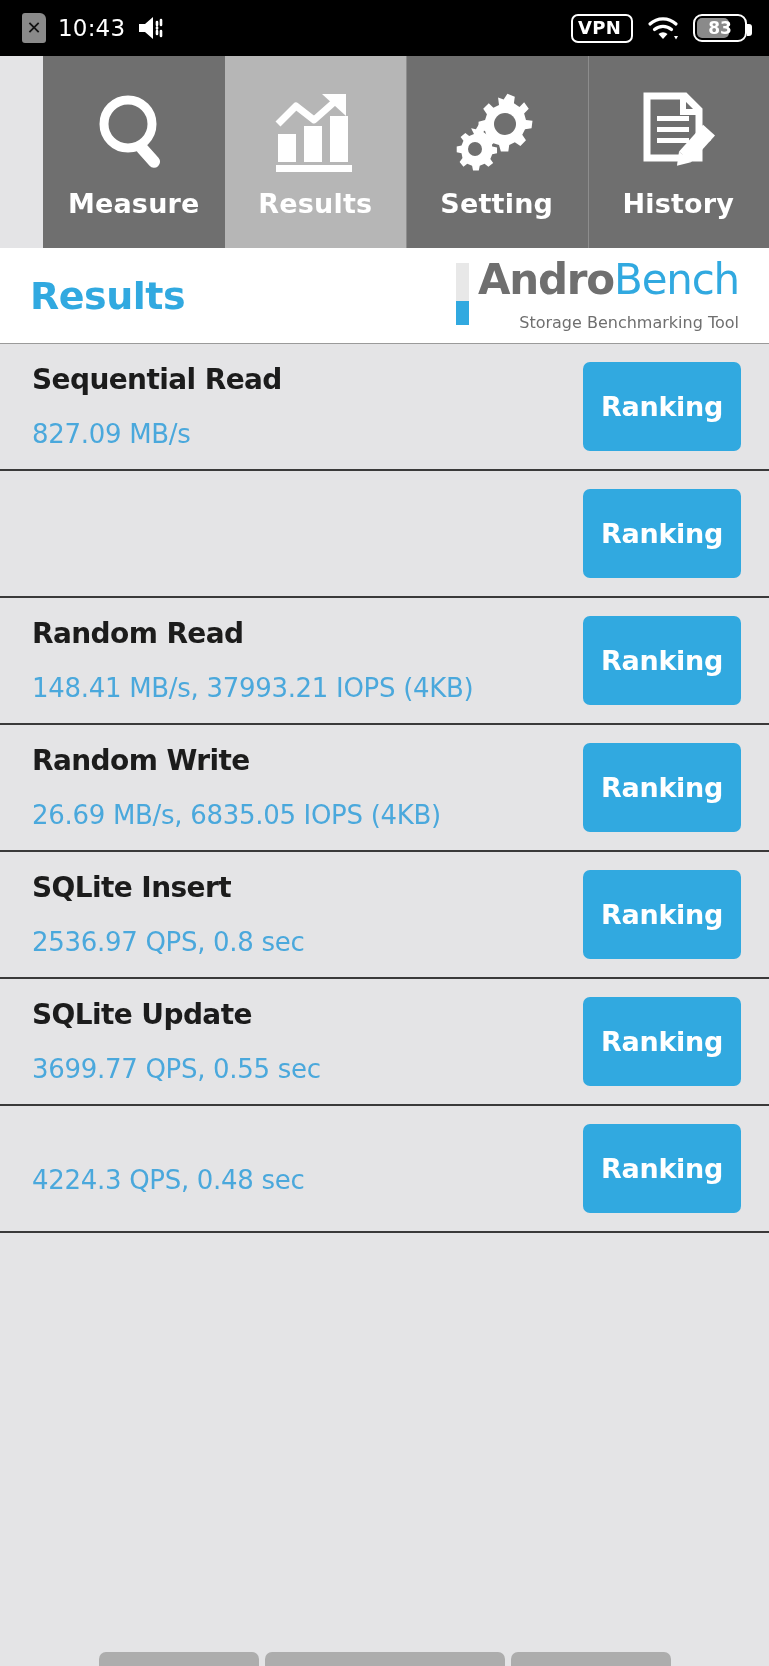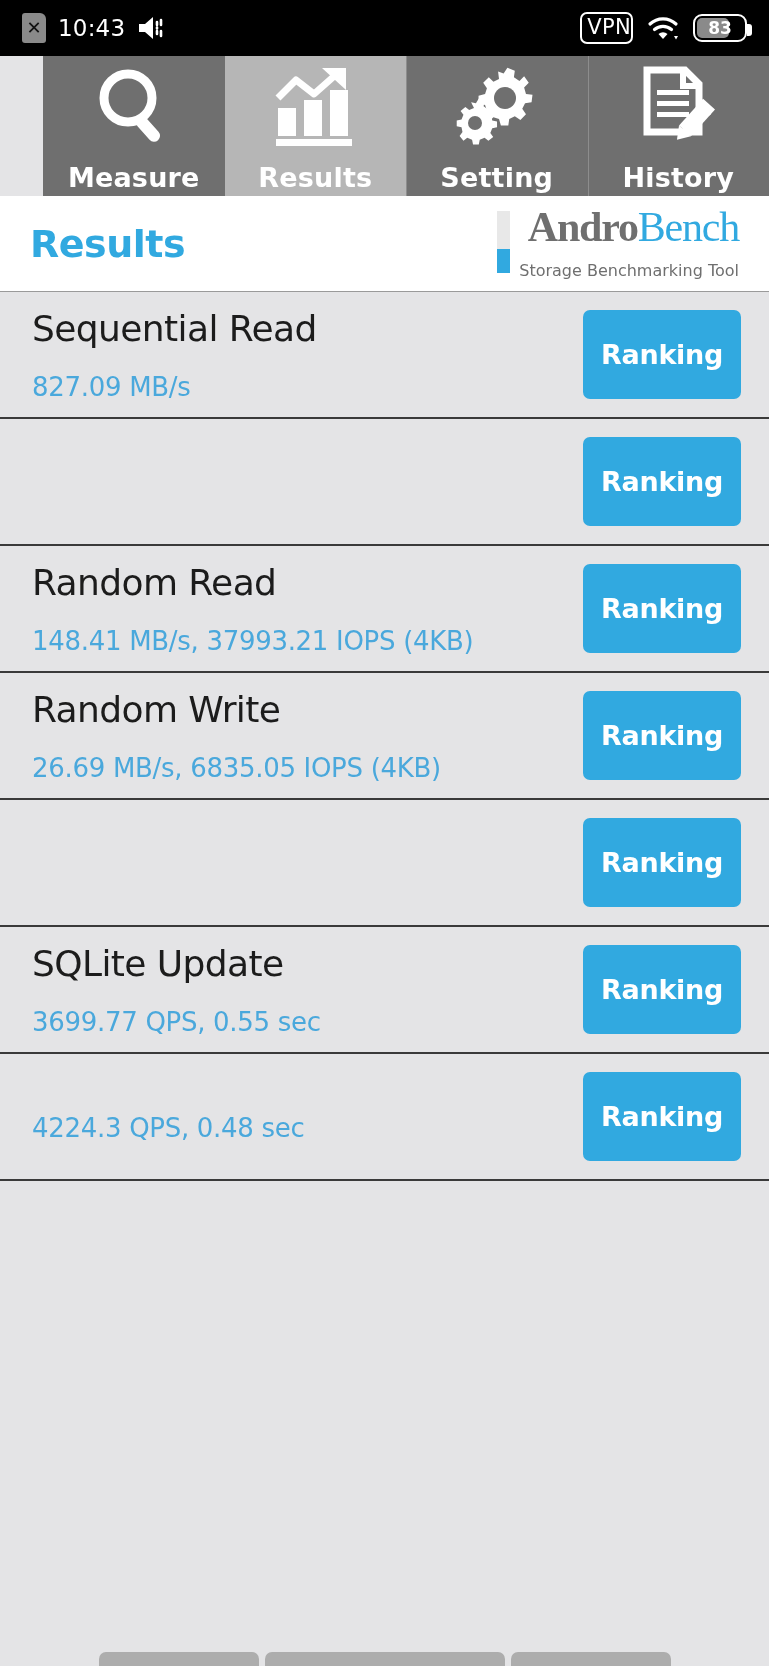"VPN" .vpn-badge { font-size: 21px -> 18px; font-weight: normal -> bold; padding: 3px 0 4px 5px -> 3px 10px 4px 5px }
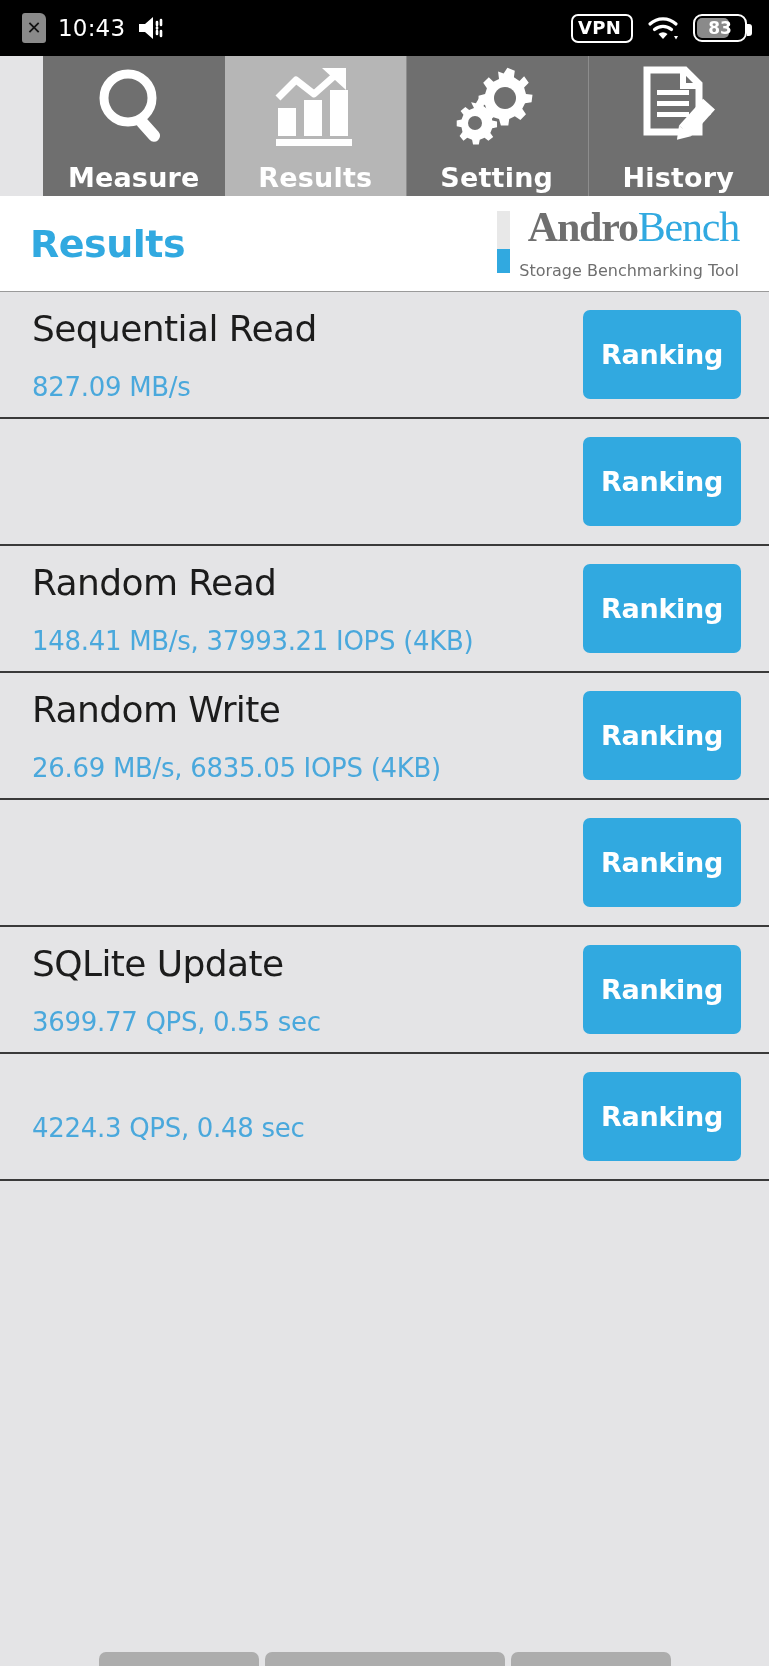"Measure" .tabbar { height: 140px -> 192px }
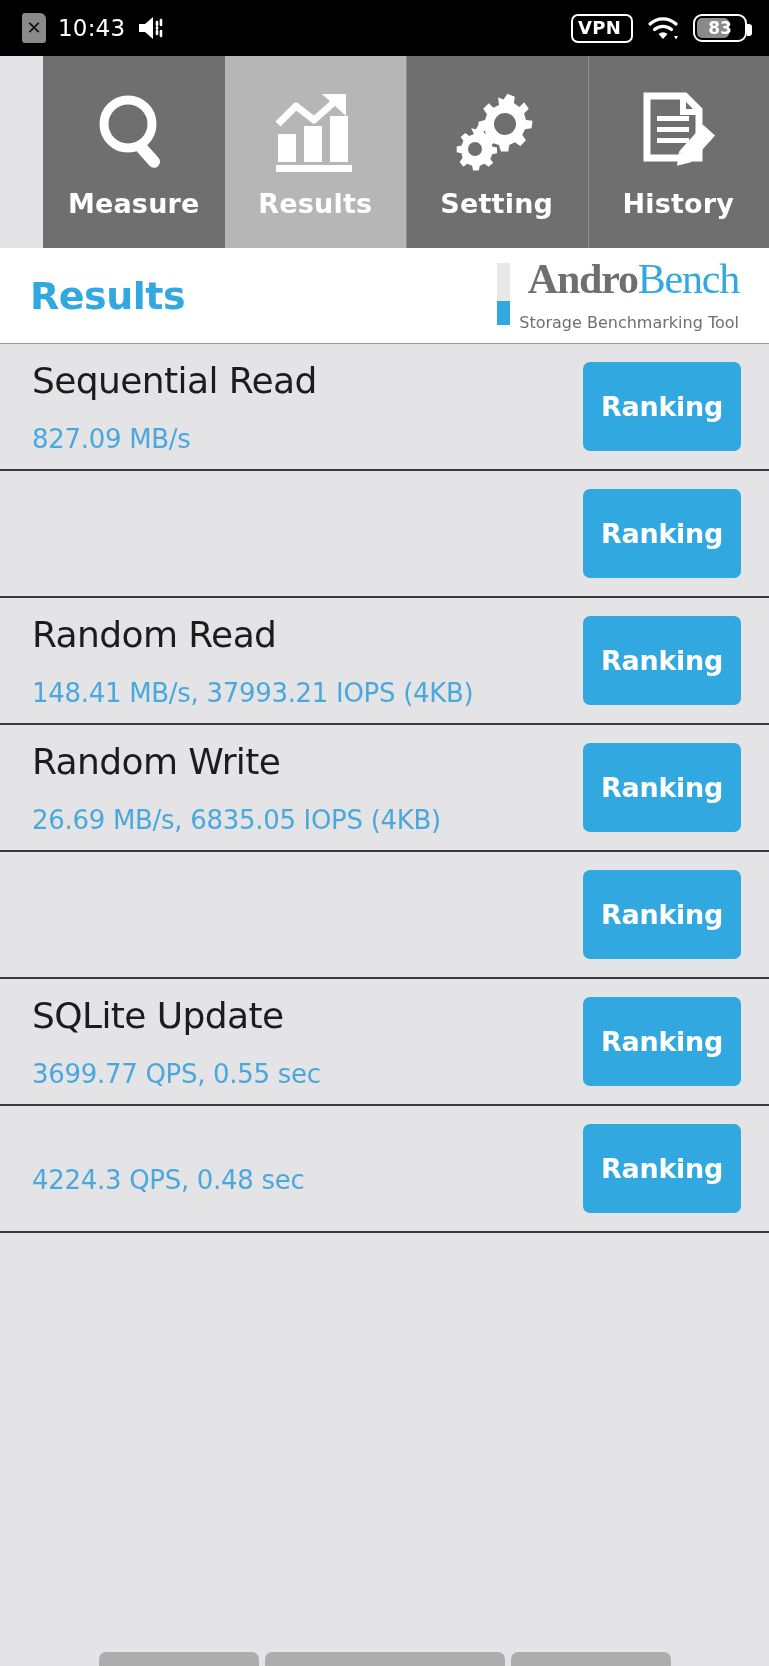"AndroBench" .brand-name { font-family: Liberation Serif, serif -> none }
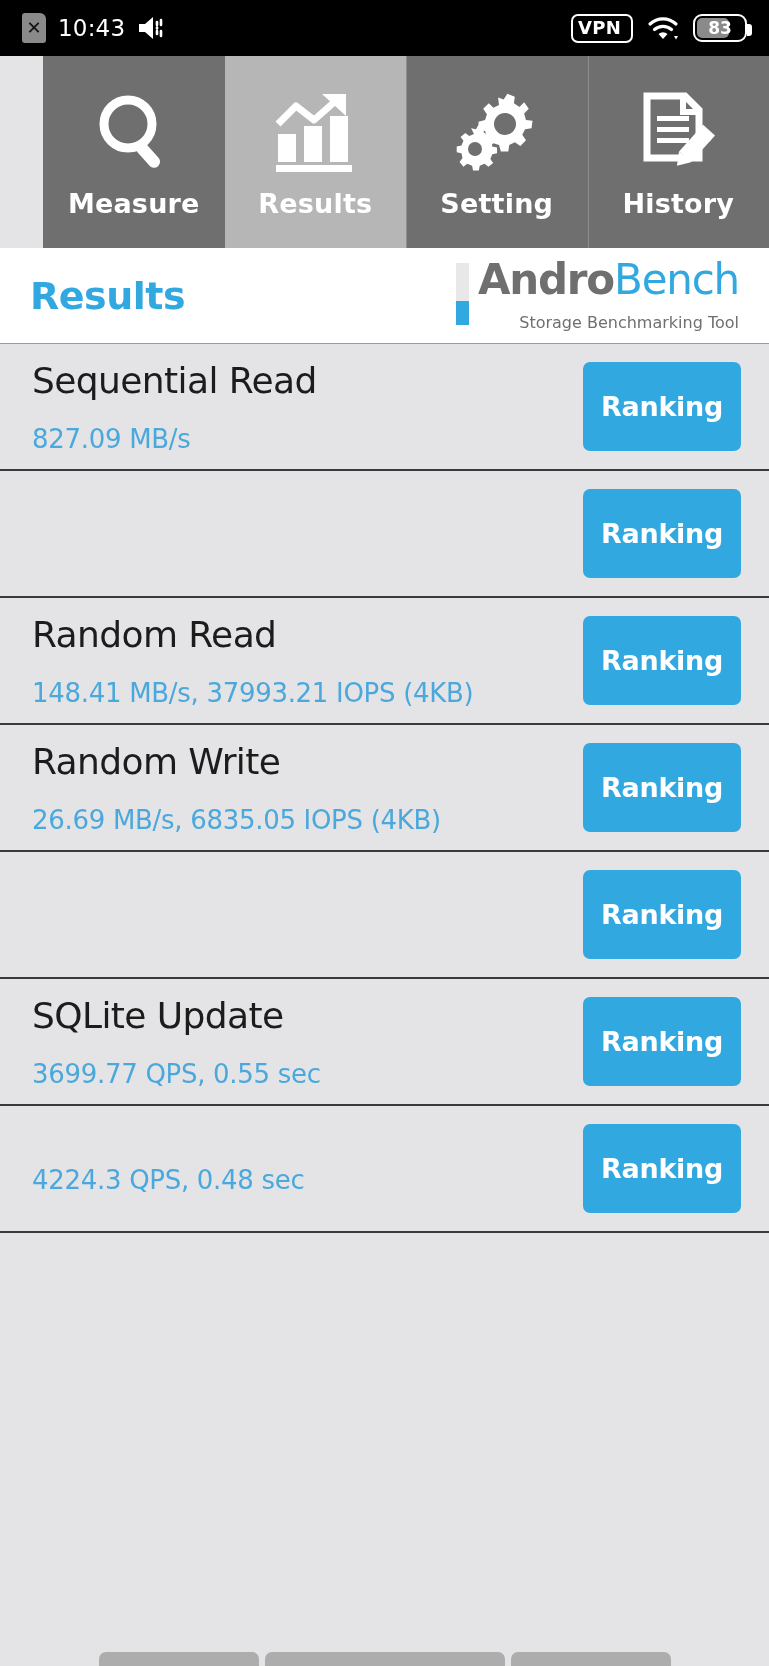"Sequential Read" .row-title { font-size: 36px -> 28px; font-weight: 400 -> 700 }
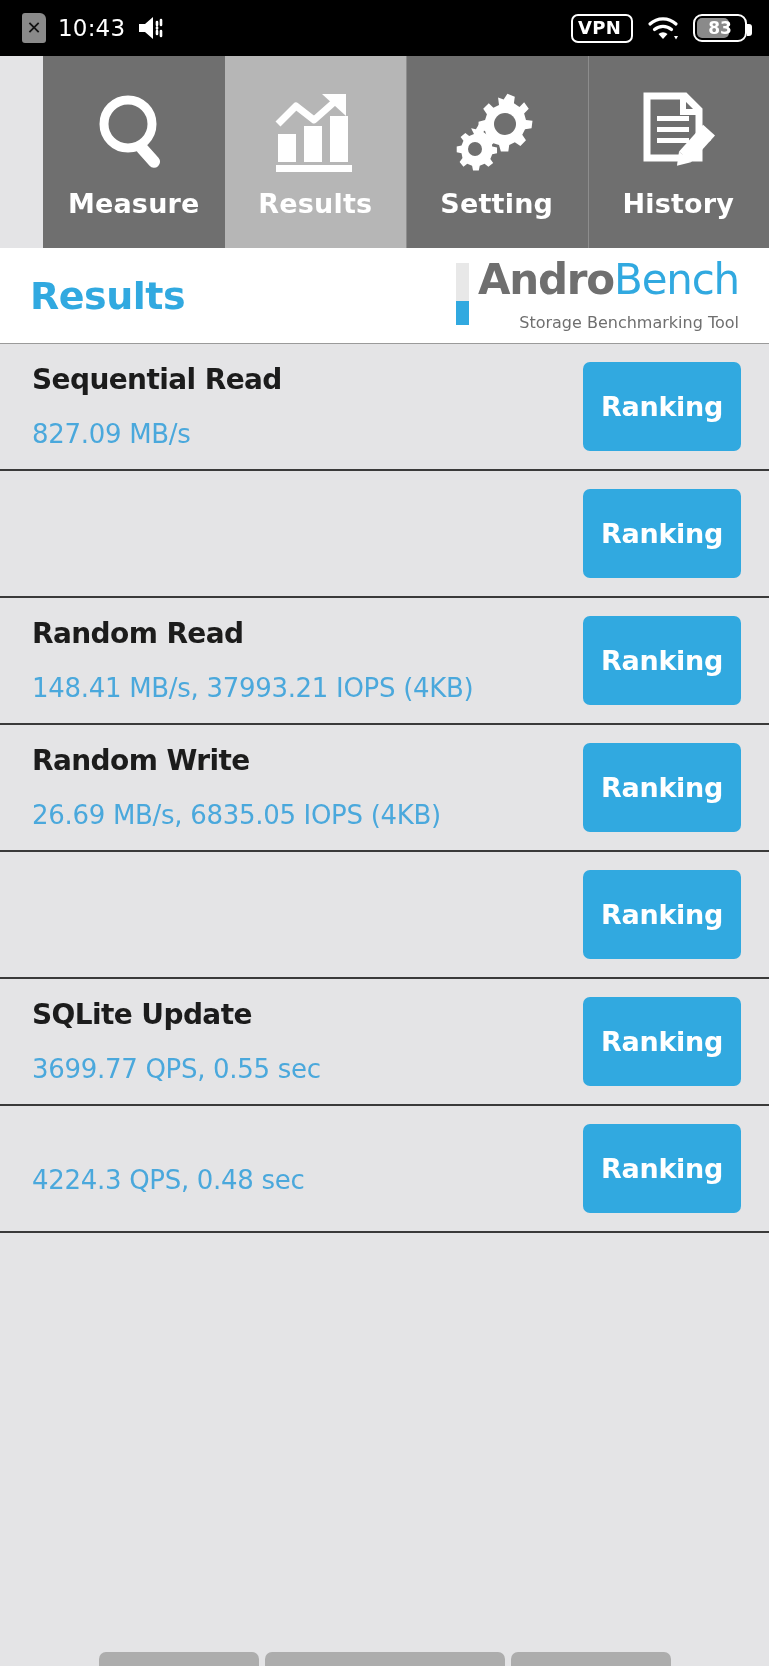"SQLite Insert" div.row-texts { html: none -> <div> <div>SQLite Insert</div> <div>2536.97 QPS, 0.8 sec</div> </div> }
